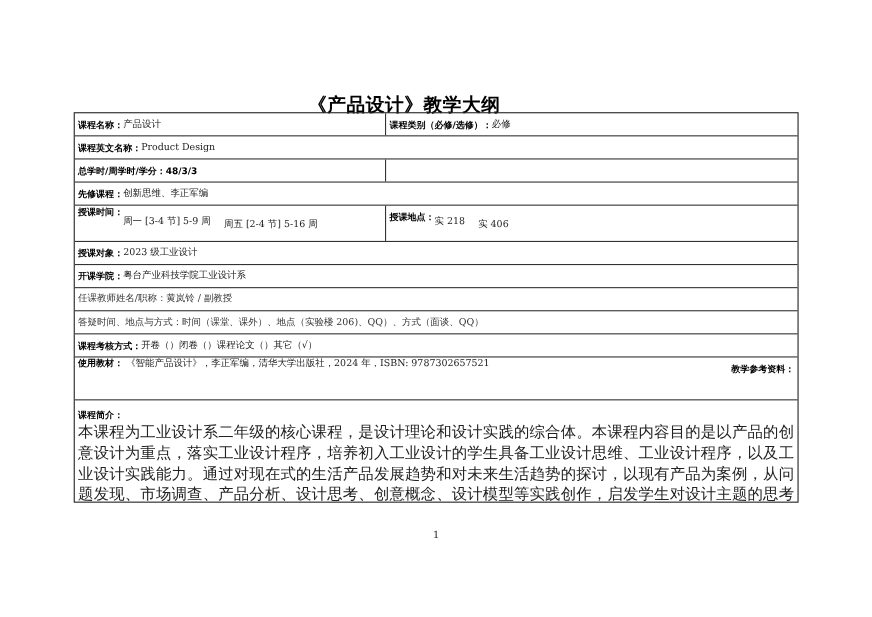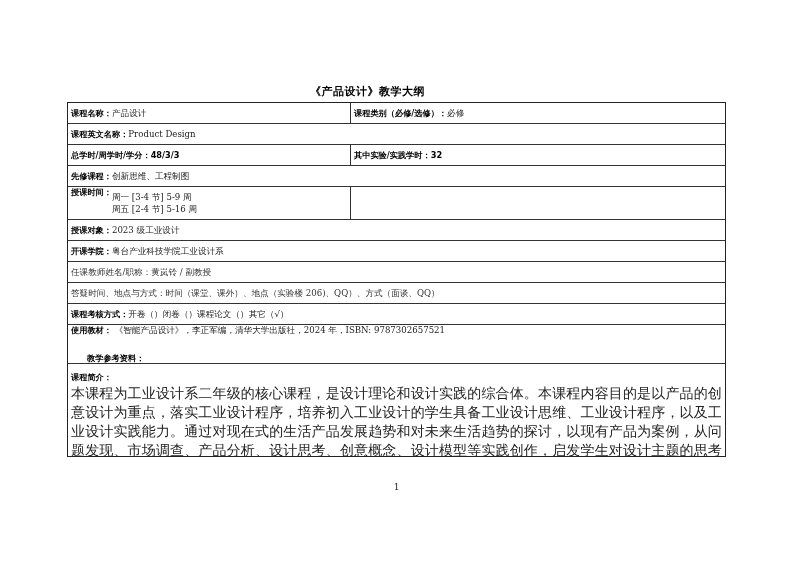"《产品设计》教学大纲" .title { font-size: 11px -> 17px }
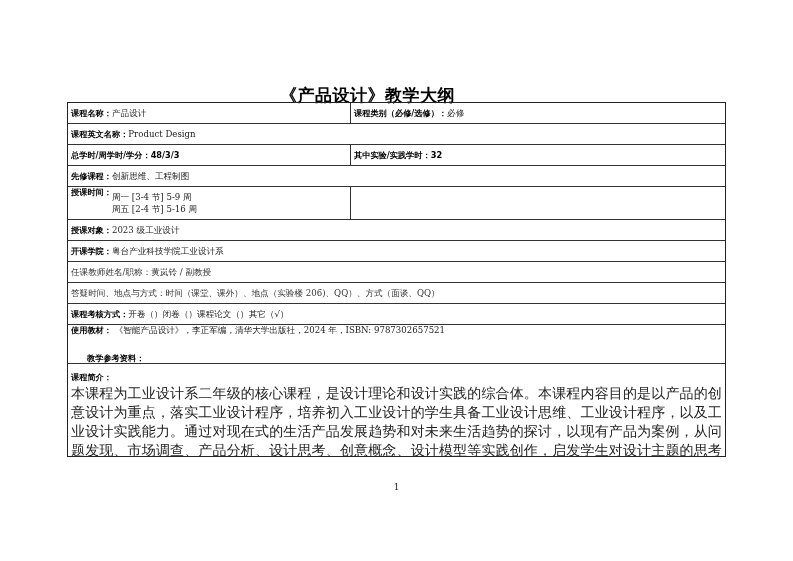"其中实验/实践学时：" div.cell { html: <div> <span>其中实验/实践学时：</span> <span>32</span> </div> -> none }
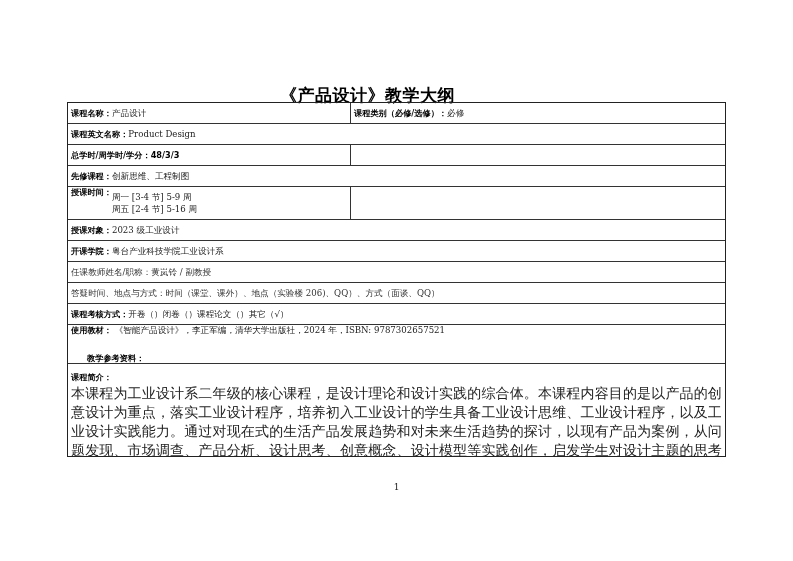"创新思维、工程制图" span.val { text: 工程制图 -> 李正军编 }
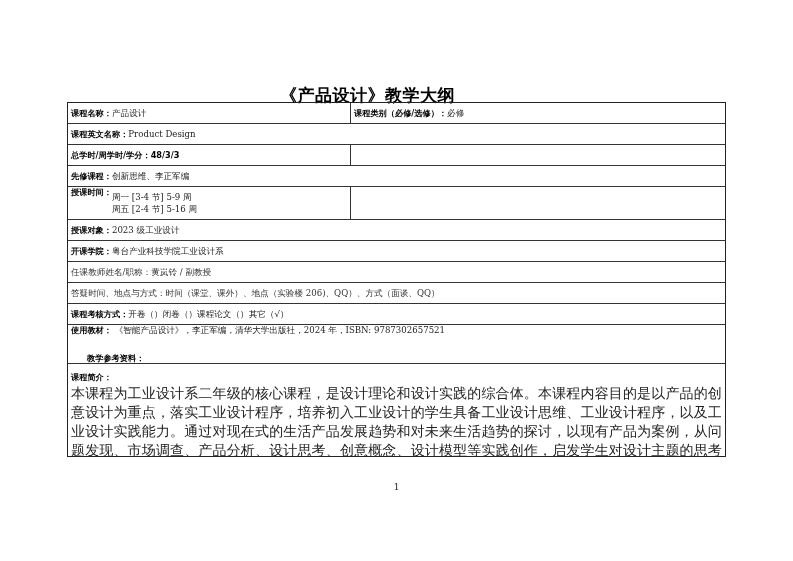"周一 [3-4 节] 5-9 周" .stack { flex-direction: column -> row; gap: none -> 12px }
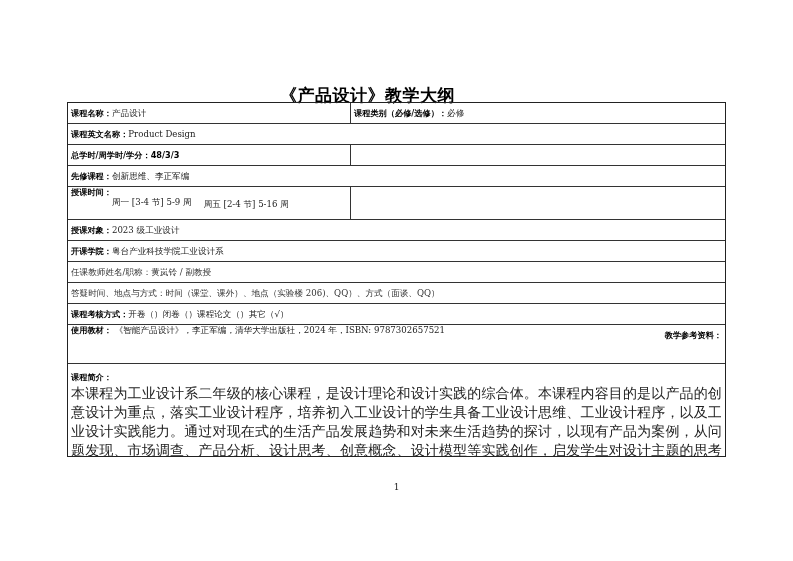"授课地点：" div.cell { html: none -> <div> <span>授课地点：</span> <div> <span>实 218</span> <span>实 406</span> </div> </div> }
